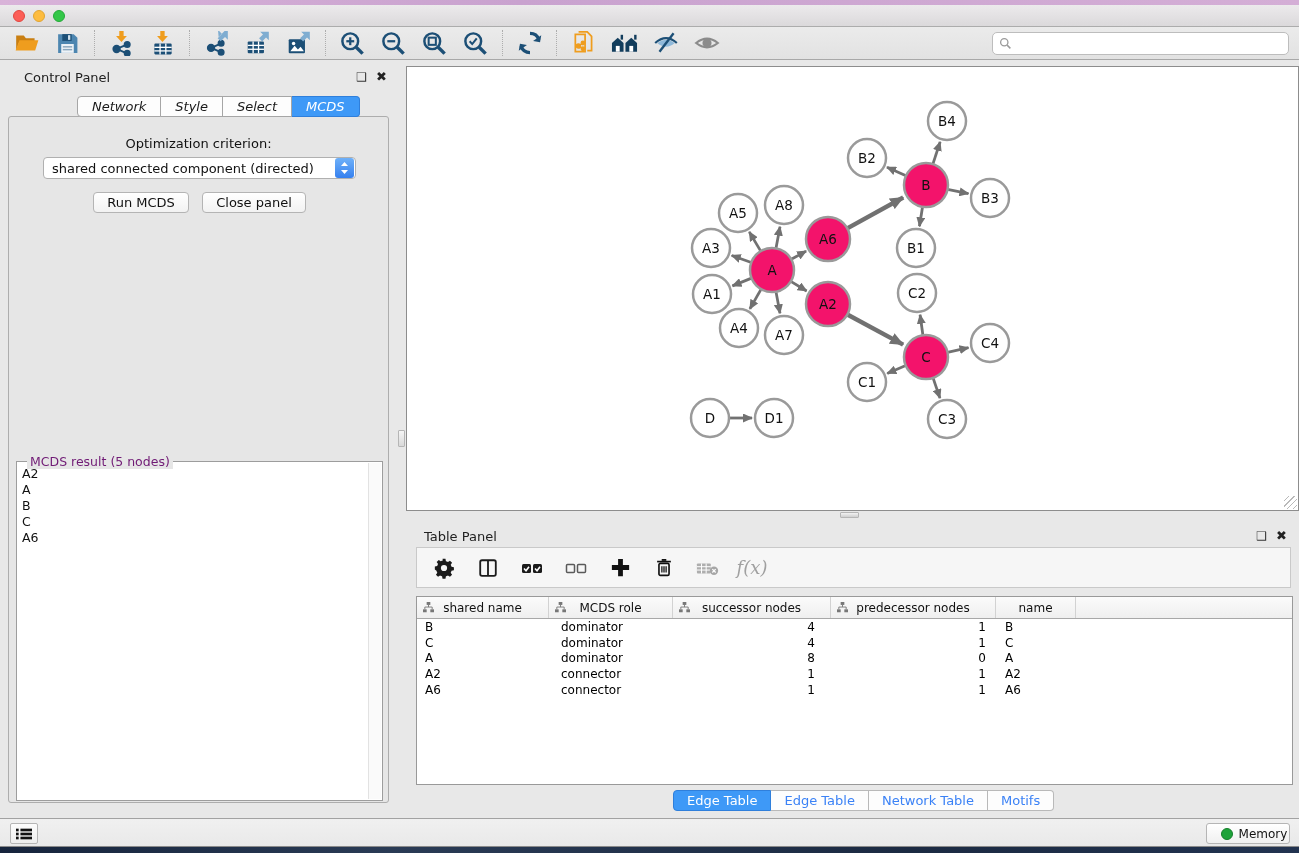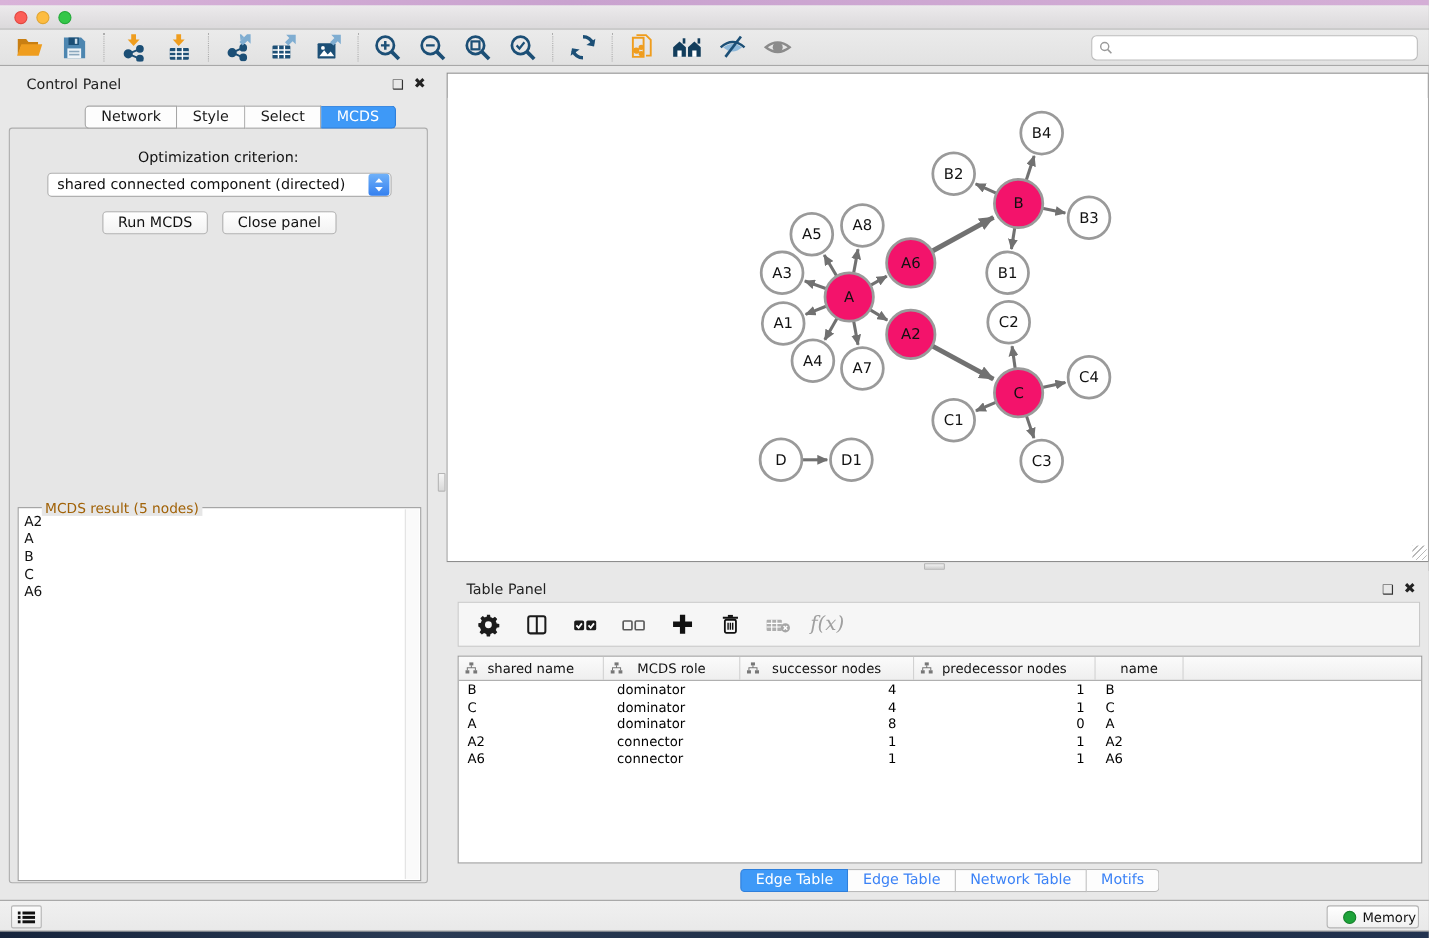"Network" .cp-tabs { font-style: none -> italic }
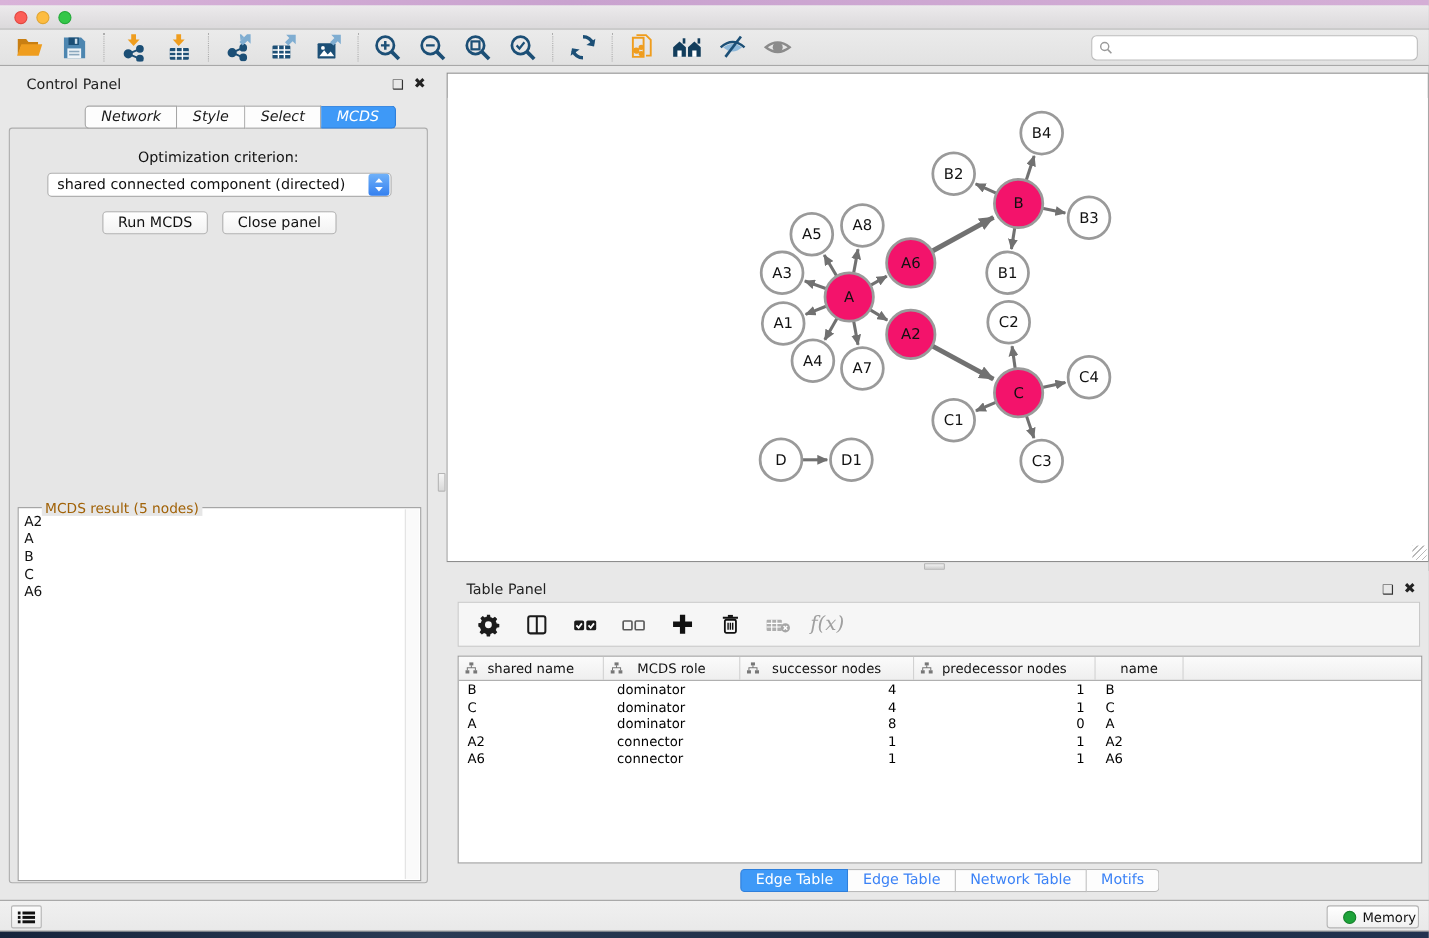"MCDS result (5 nodes)" .result-legend { color: #a16207 -> #701a75; left: 21px -> 10px }
